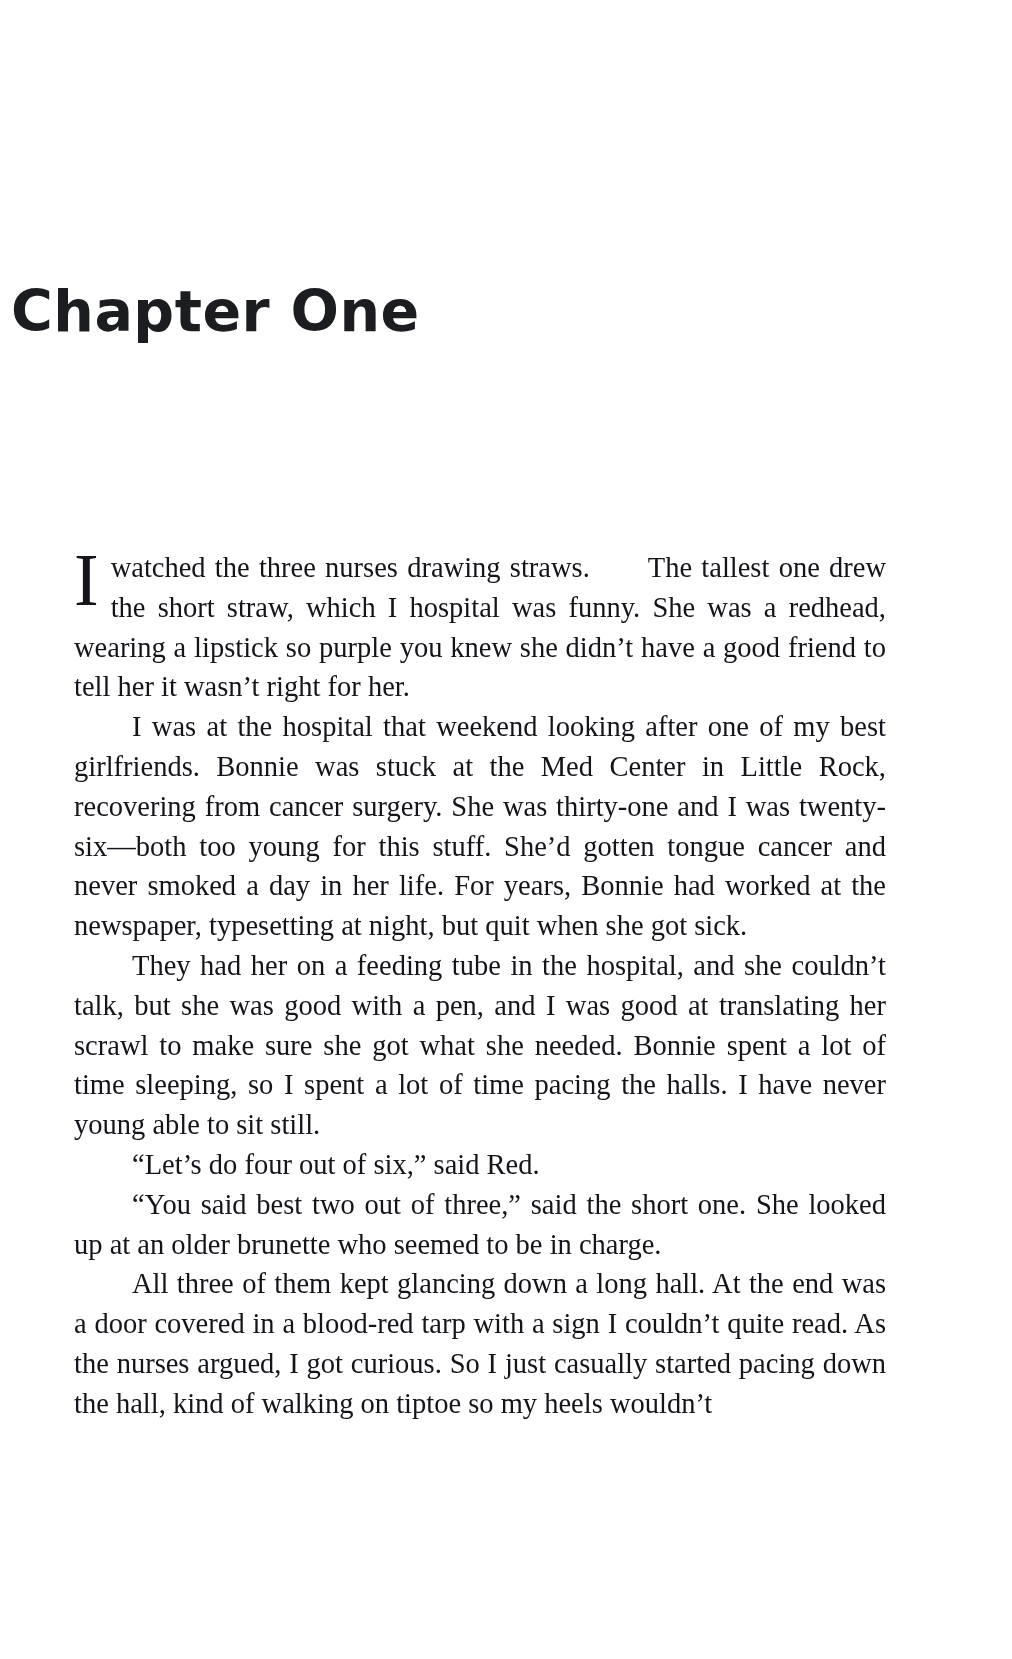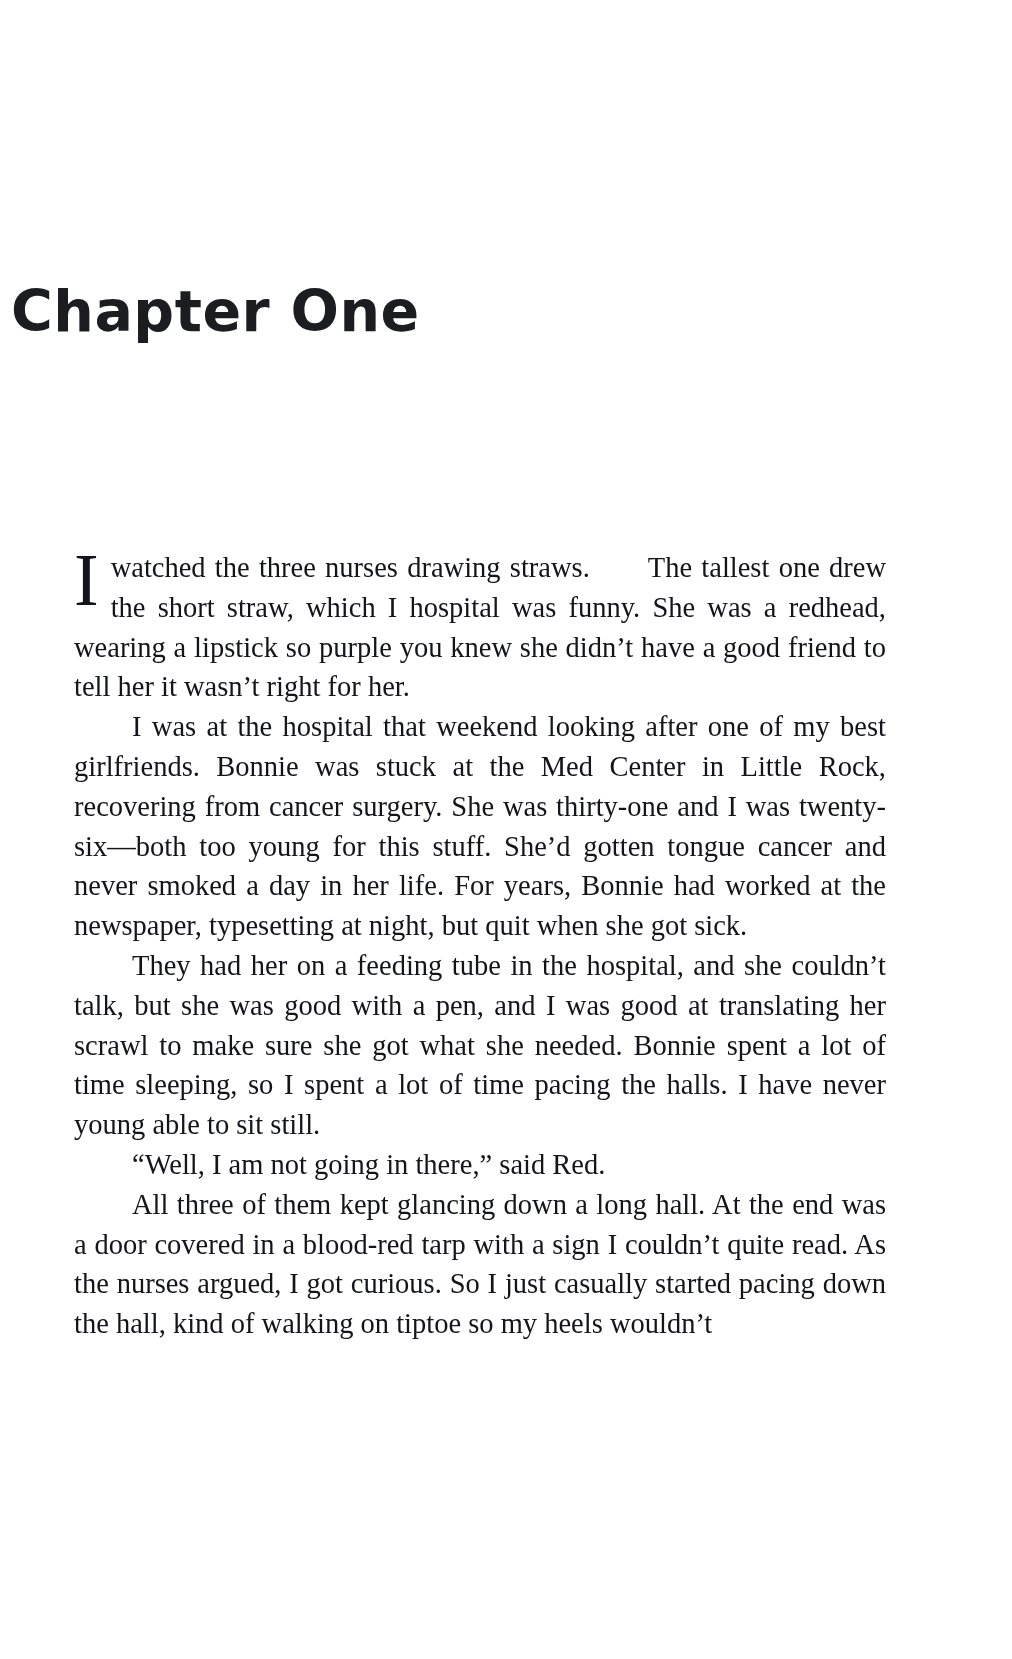"“Let’s do four out of" p { html: none -> <p>“Let’s do four out of six,” said Red.</p> }
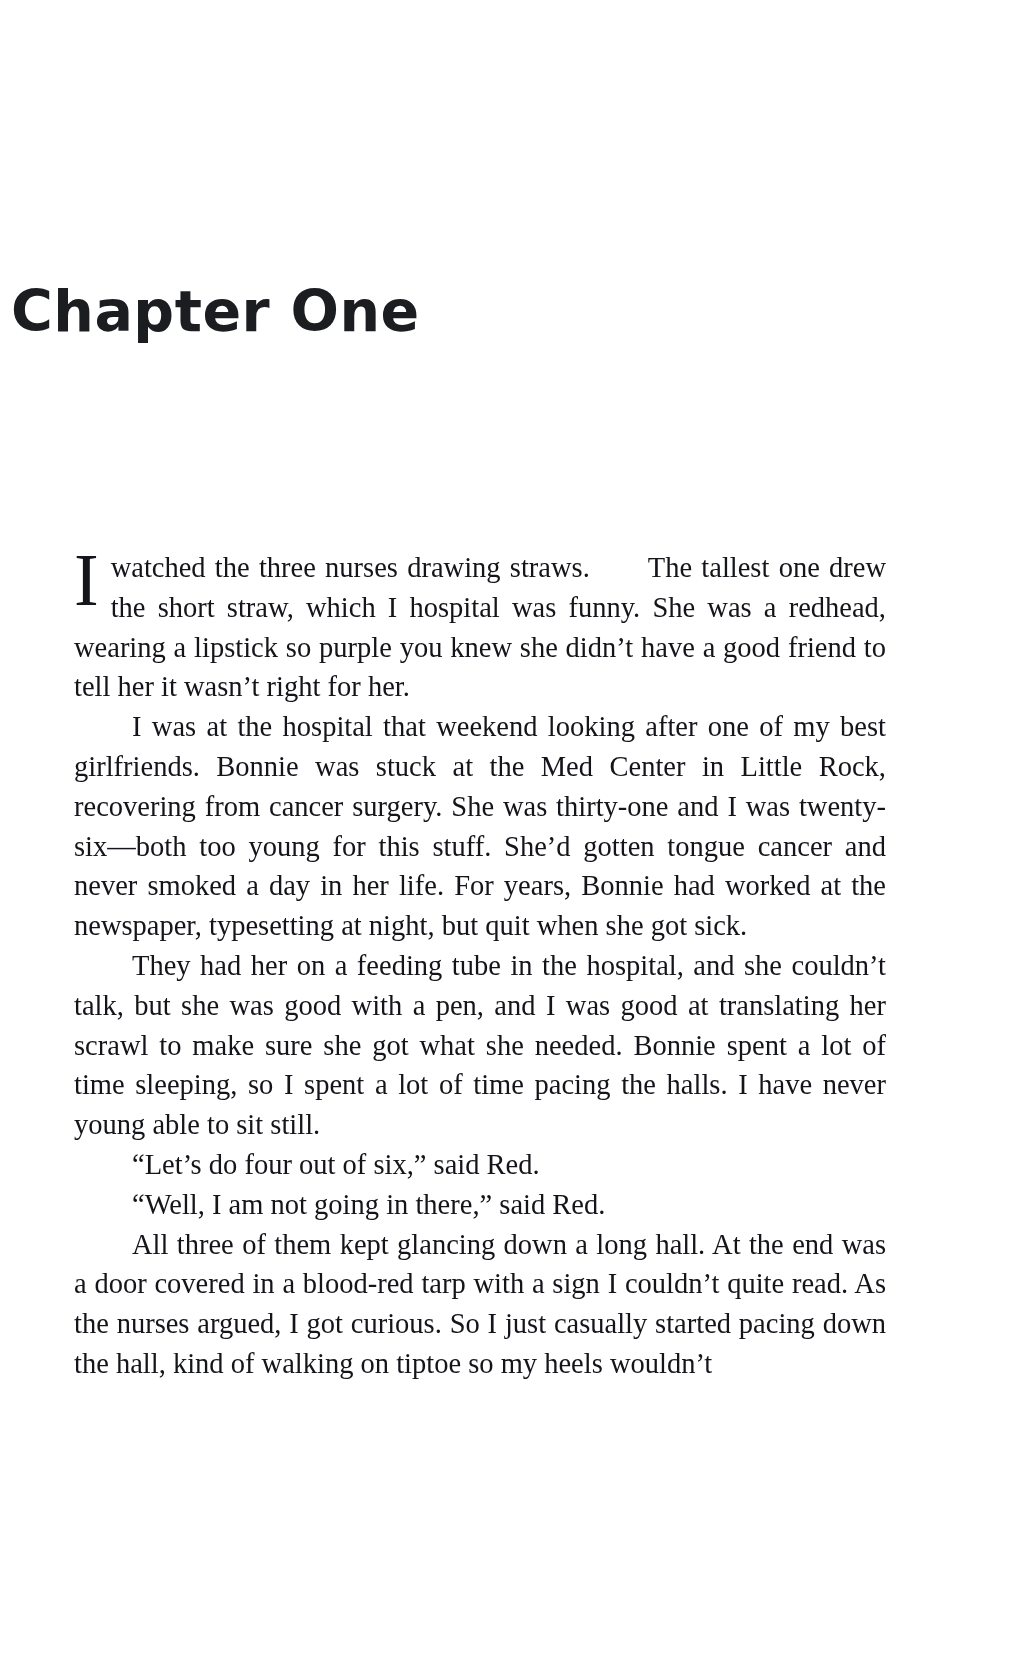"“You said best two out" p { html: none -> <p>“You said best two out of three,” said the short one. She looked up at an older brunette who seemed to be in charge.</p> }
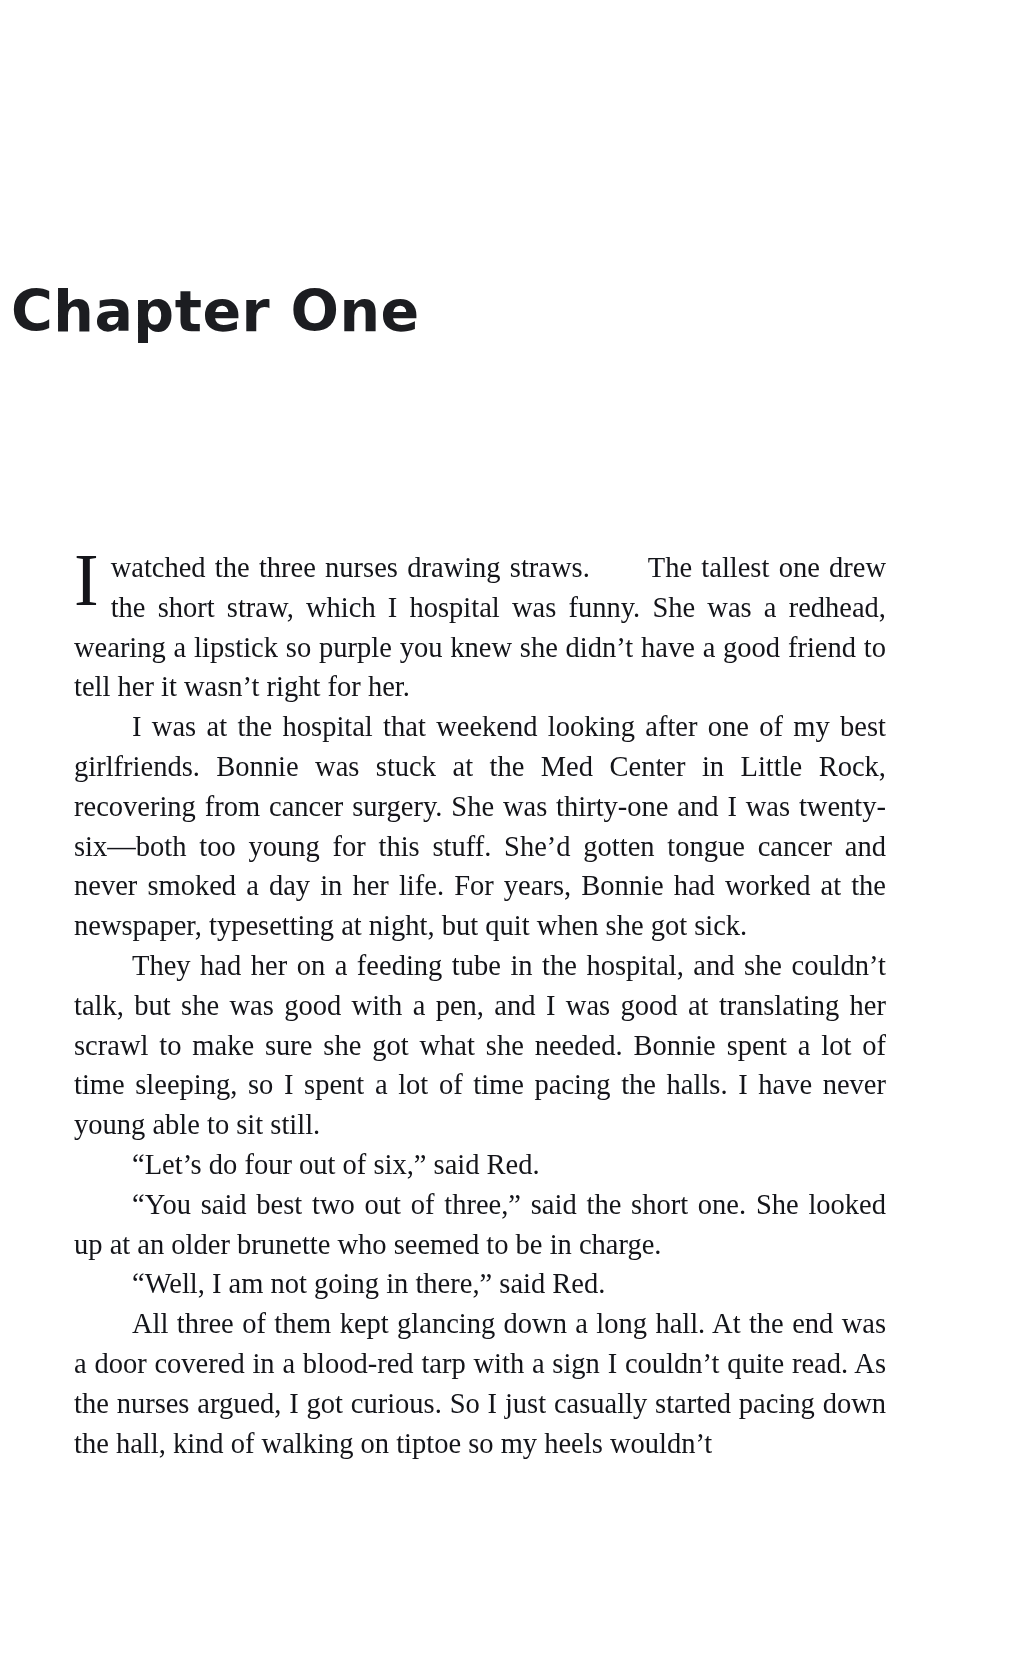"“Well, I am not going" p { html: <p>“Well, I am not going in there,” said Red.</p> -> none }
